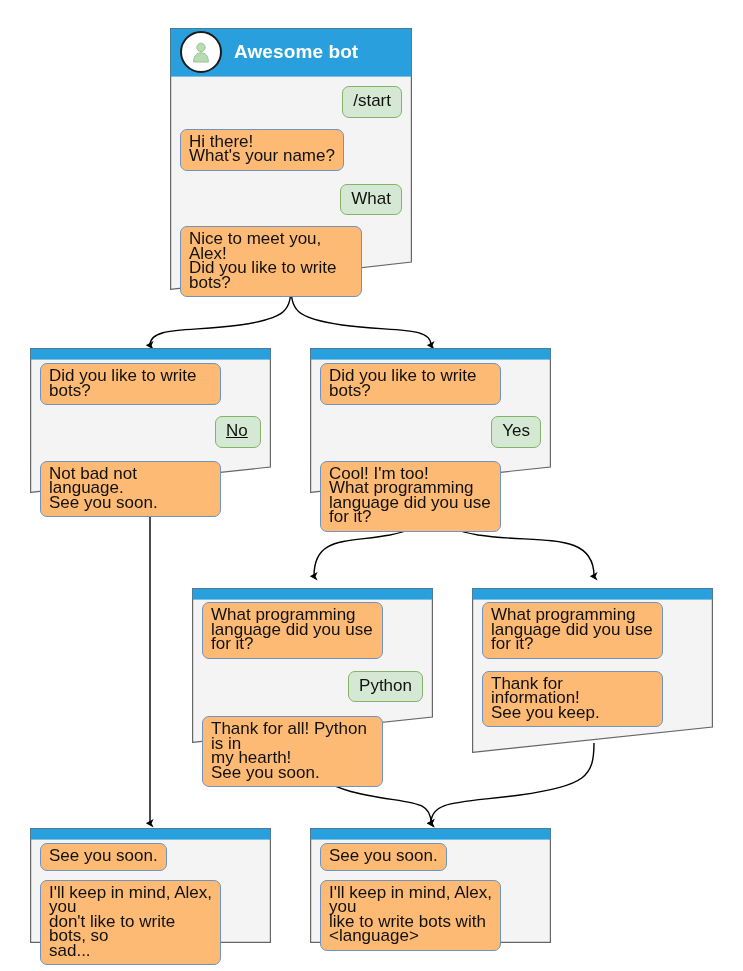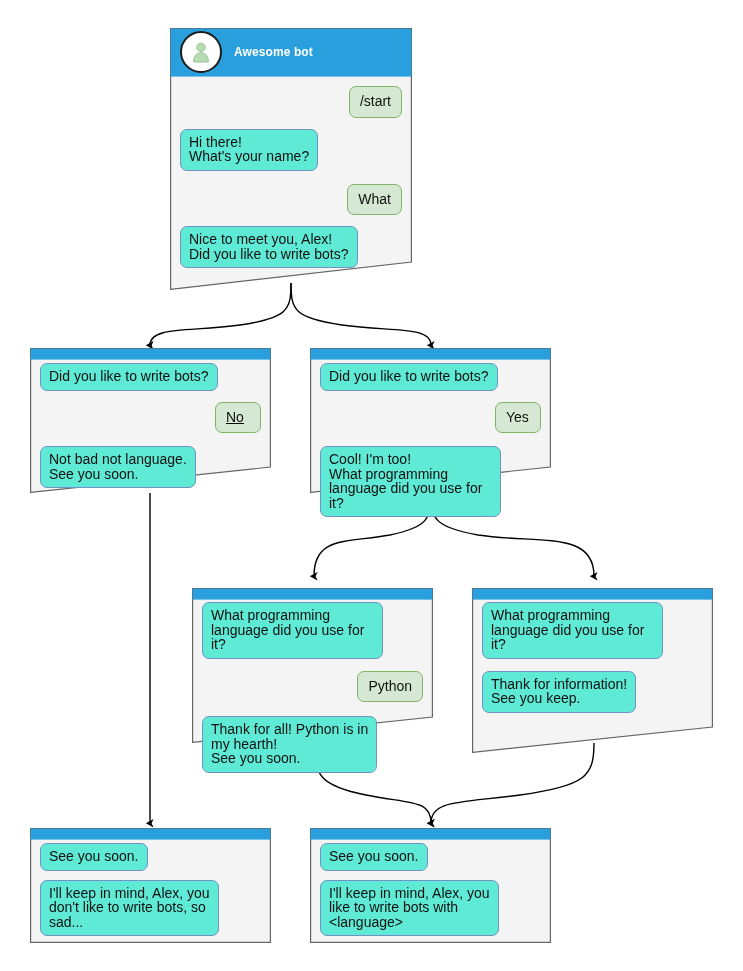"Awesome bot" .root-title { font-size: 12px -> 19px }
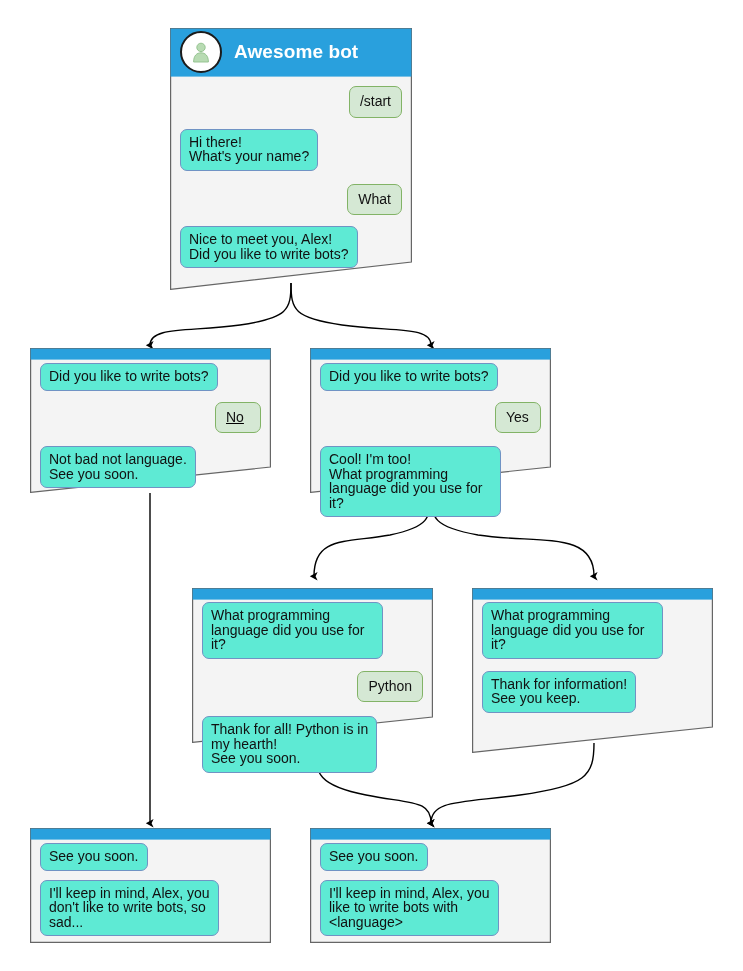"/start" .bubble { font-size: 14px -> 17px }
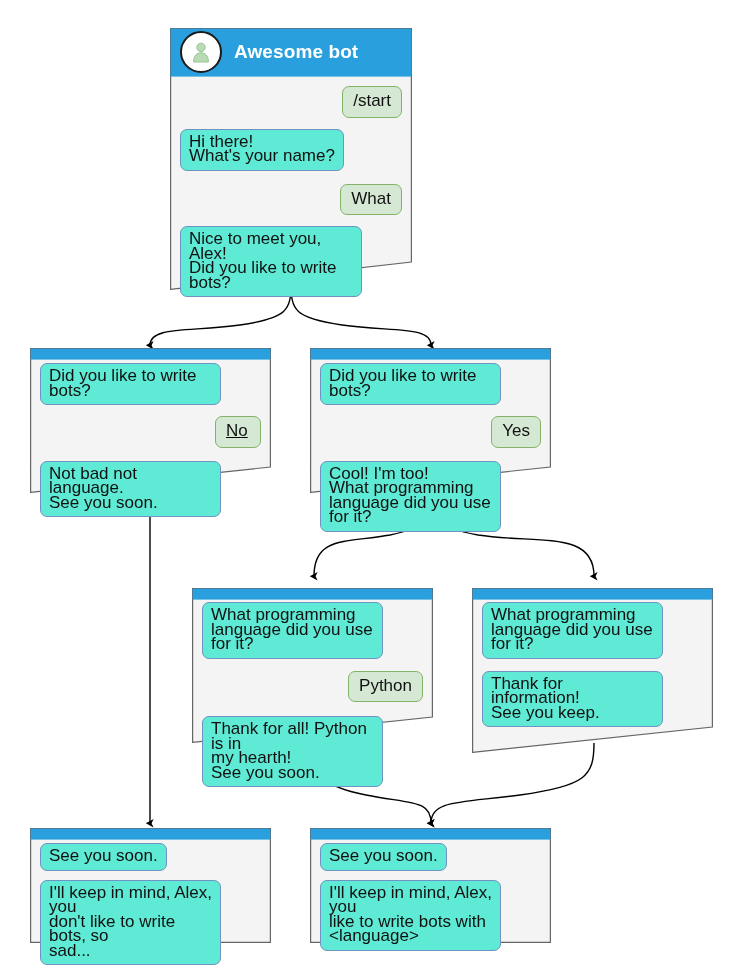"Hi there!" .bubble.bot { background: #5eead4 -> #fdba74 }
